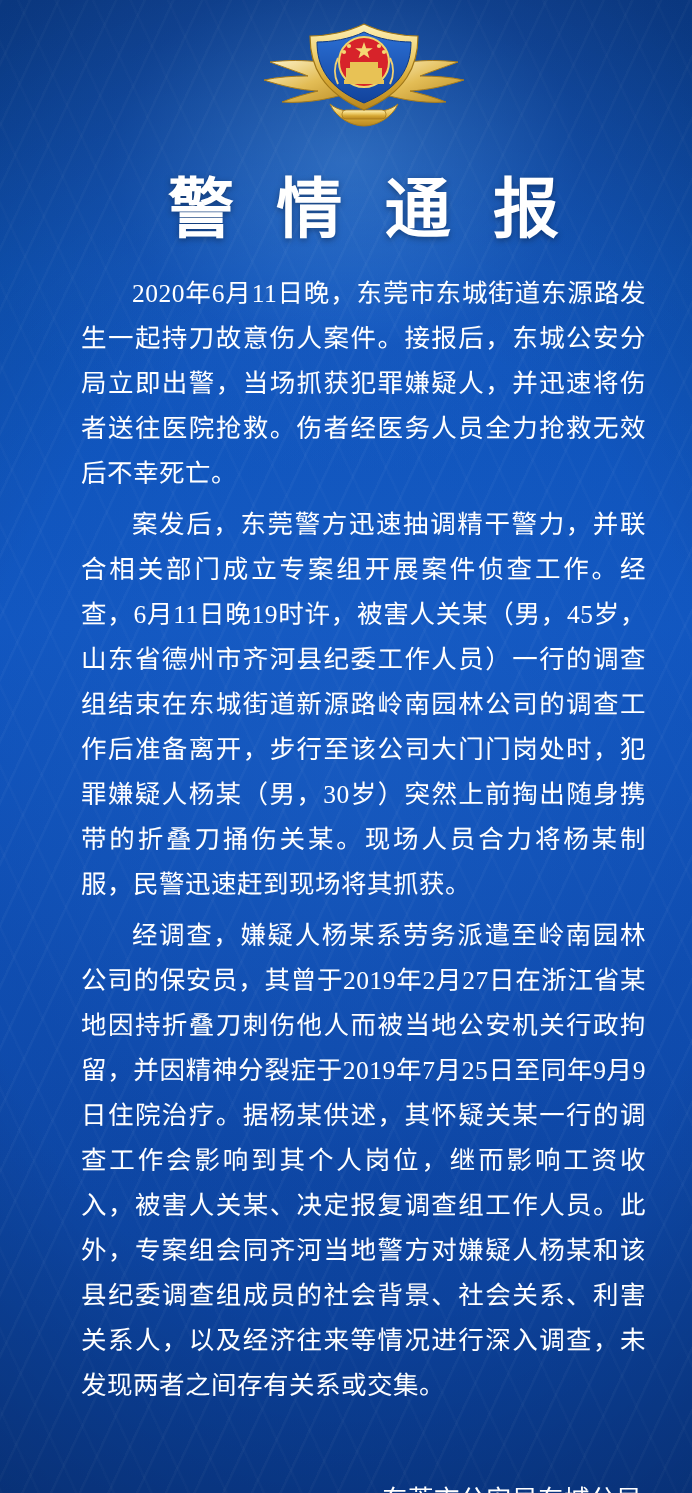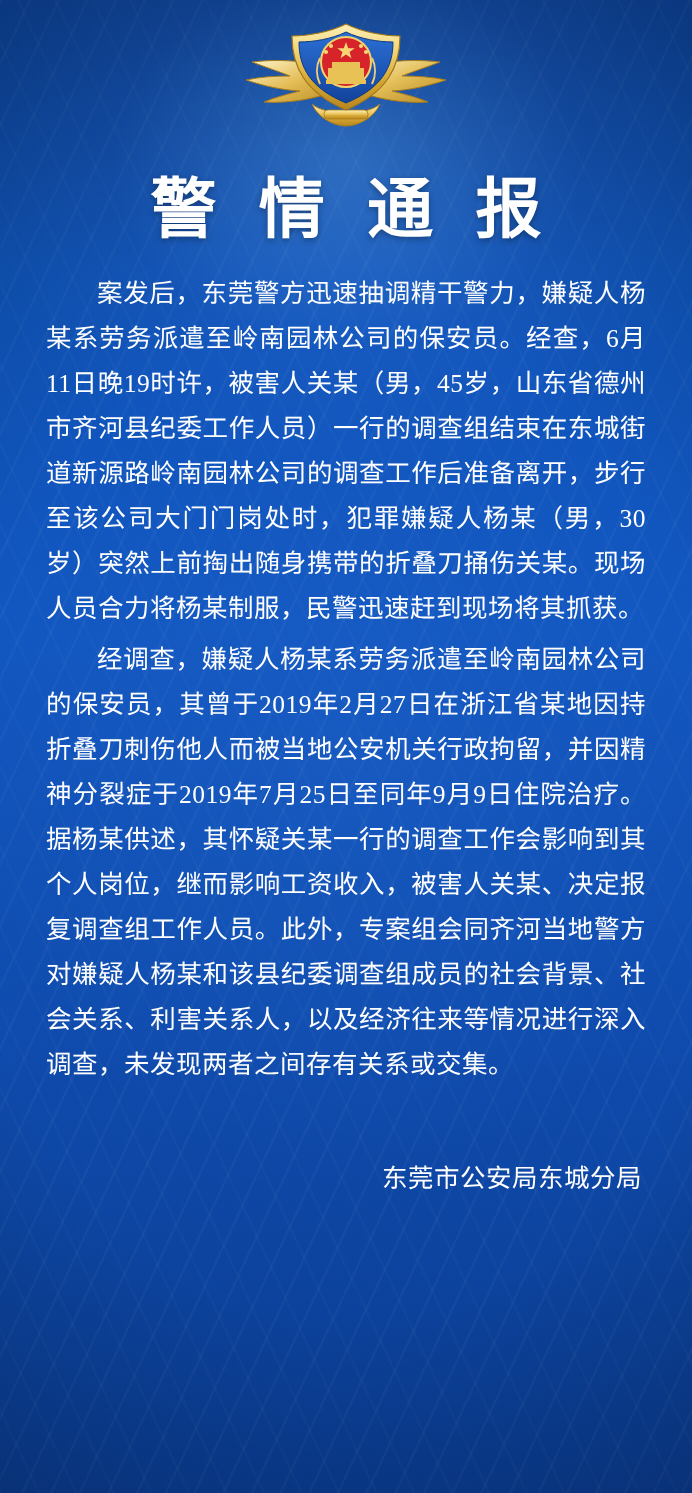"警 情 通 报" .poster { padding-left: none -> 35px }
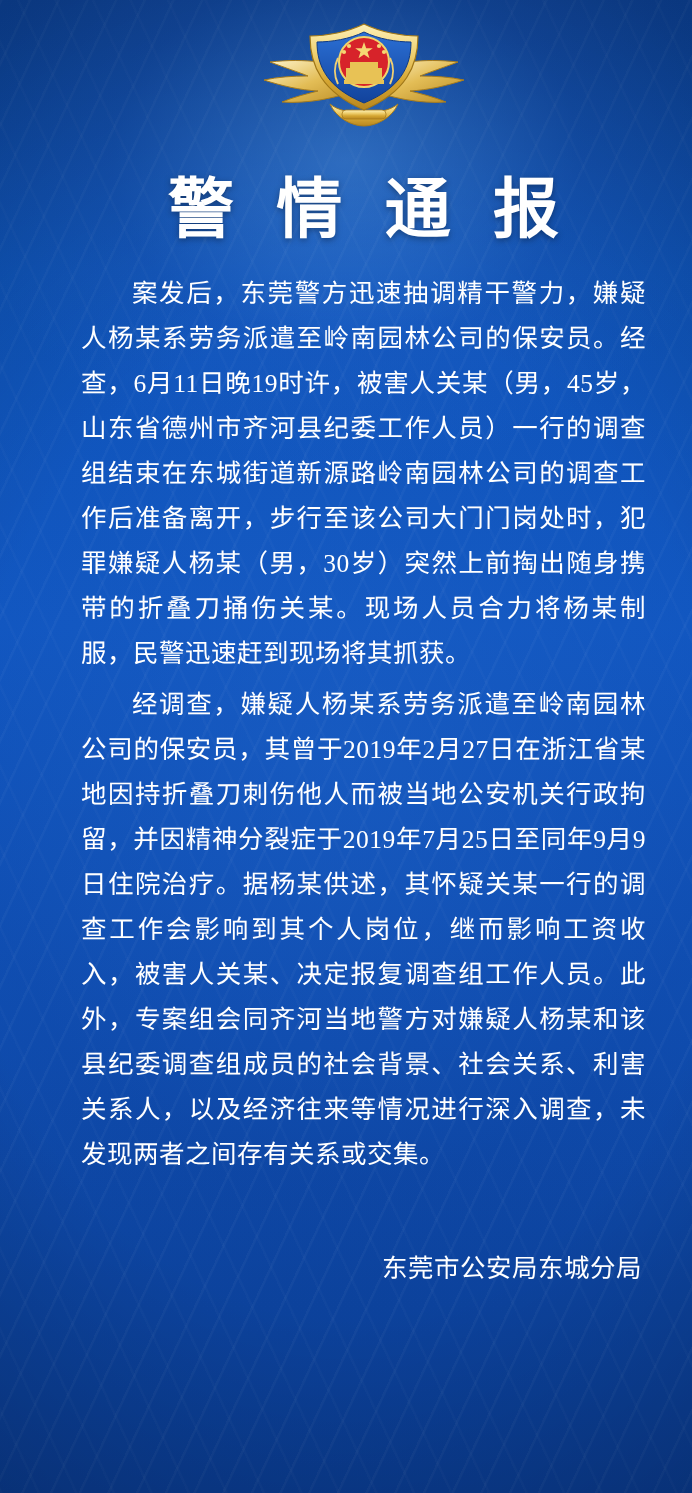"2020年6月11日晚，东莞市东城街道东源路发生一起持刀故意伤人案件。接报后，东" p { html: none -> <p>2020年6月11日晚，东莞市东城街道东源路发生一起持刀故意伤人案件。接报后，东城公安分局立即出警，当场抓获犯罪嫌疑人，并迅速将伤者送往医院抢救。伤者经医务人员全力抢救无效后不幸死亡。</p> }
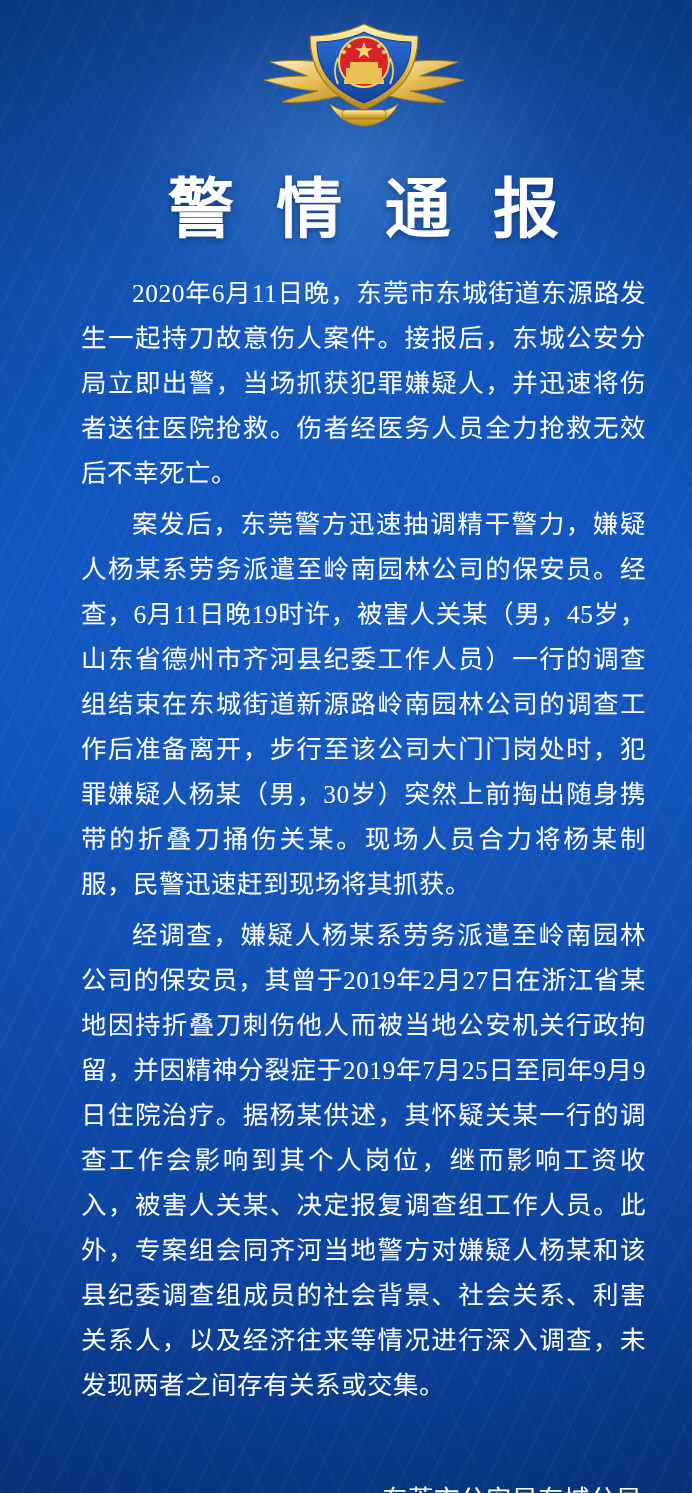"案发后，东莞警方迅速抽调精干警力，嫌疑人杨某系劳务派遣至岭南园林公司的保安员。经" p { text: 嫌疑人杨某系劳务派遣至岭南园林公司的保安员 -> 并联合相关部门成立专案组开展案件侦查工作 }
